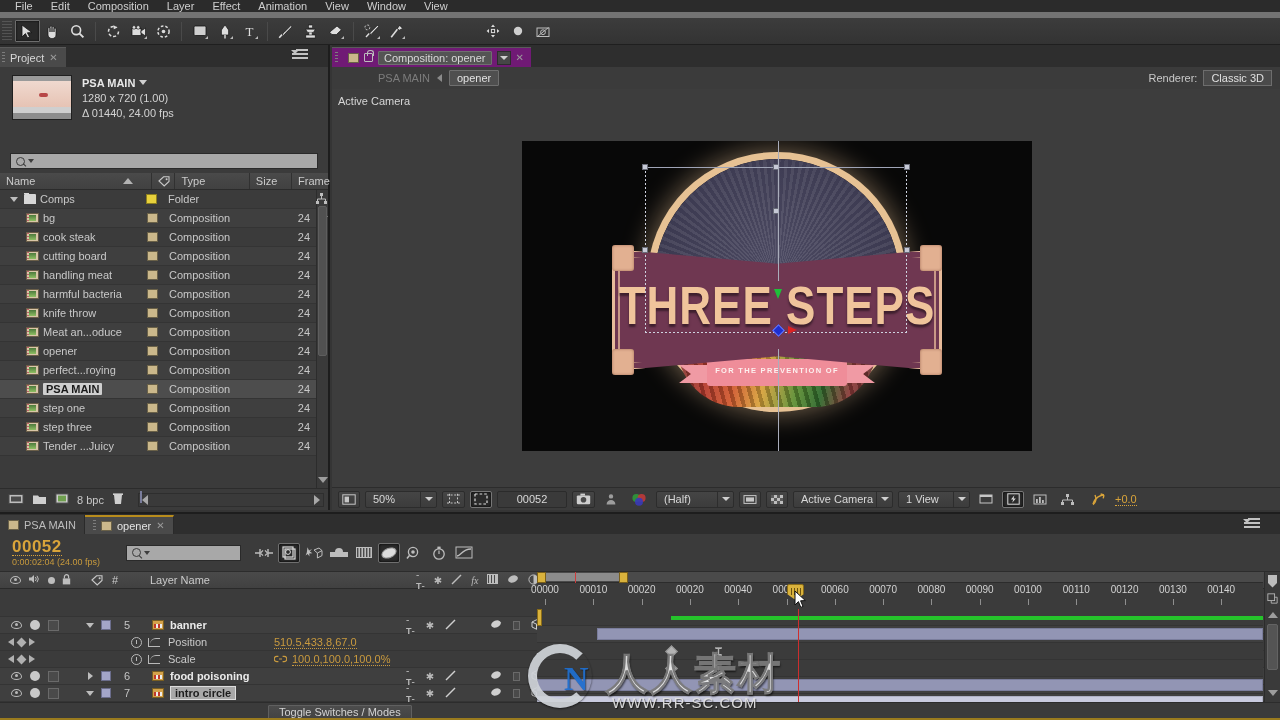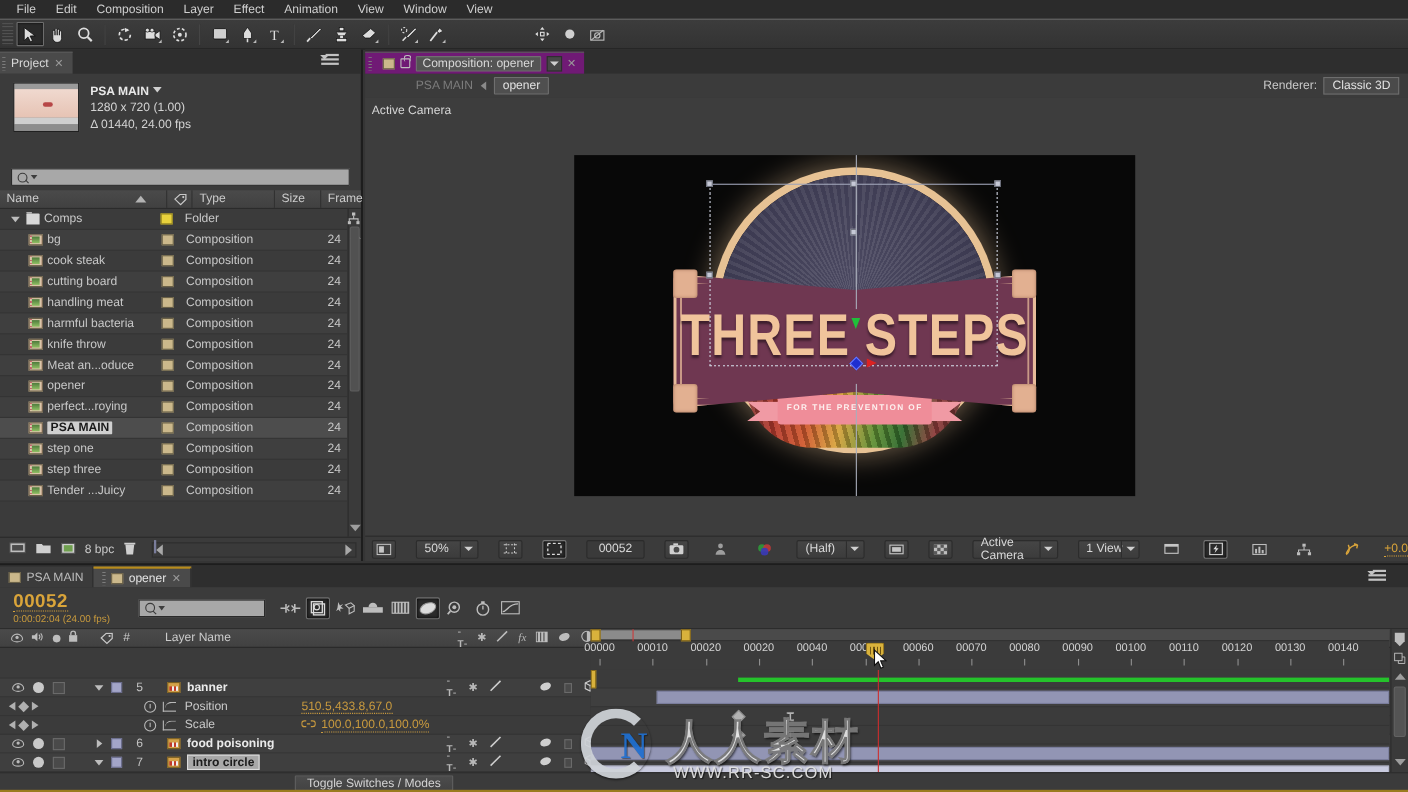"File" .menubar { border-bottom: 1px solid #737373 -> 6px solid #737373 }
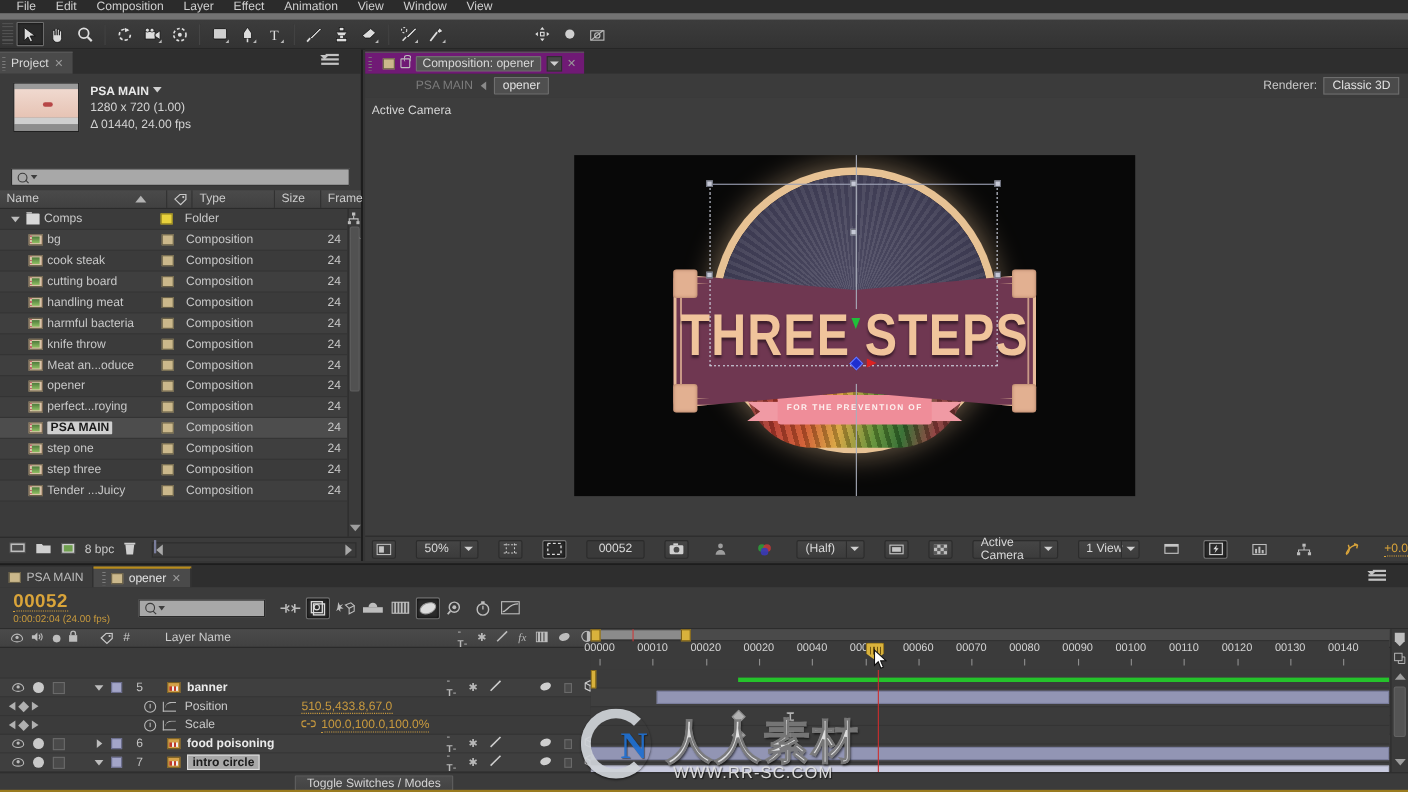"50%" .compfoot { gap: 18px -> 5px }
